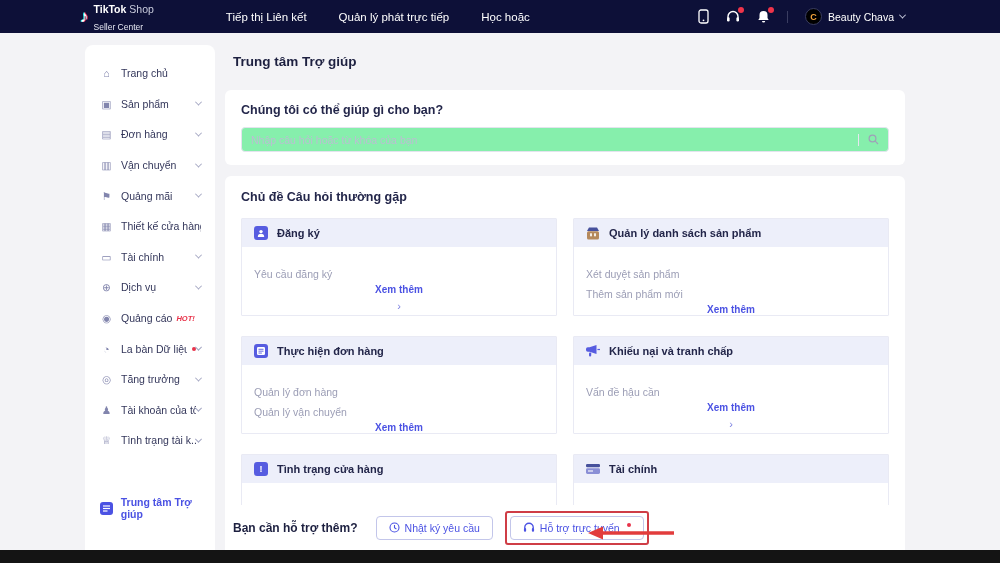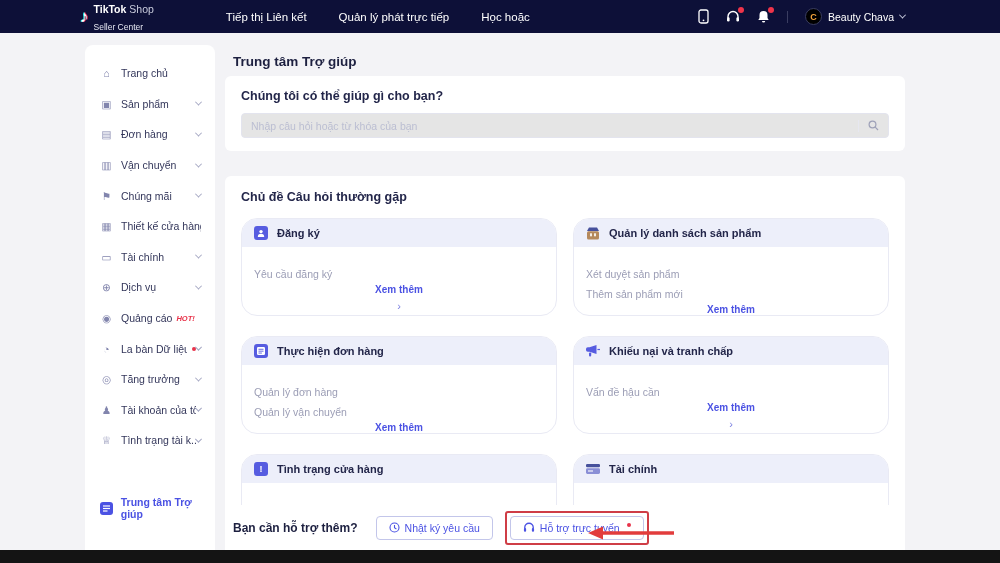"Chúng tôi có thể giúp" .search-card { top: 76px -> 90px }
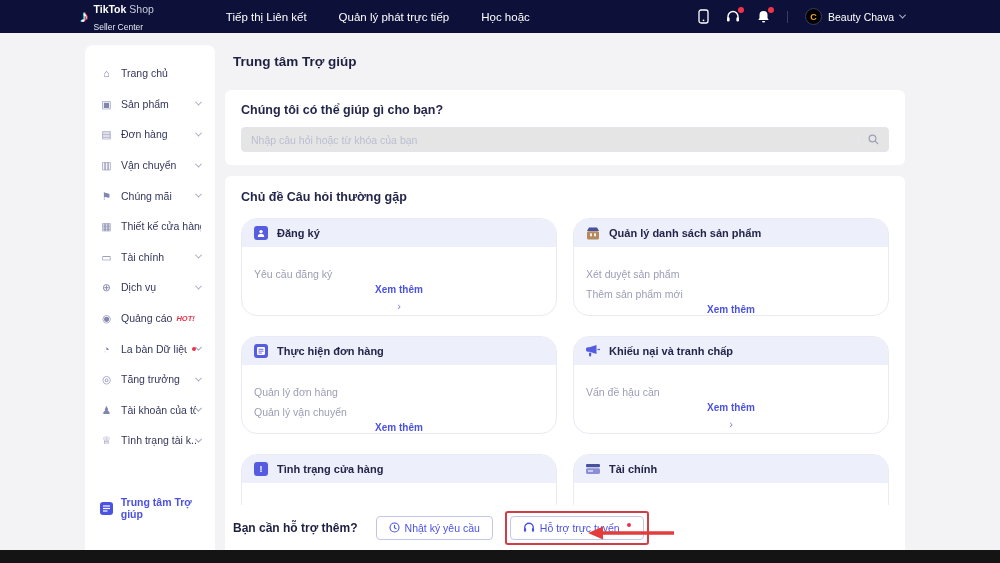"Nhập câu hỏi hoặc từ" .search-box { background: #e5e5e5 -> #86efac }
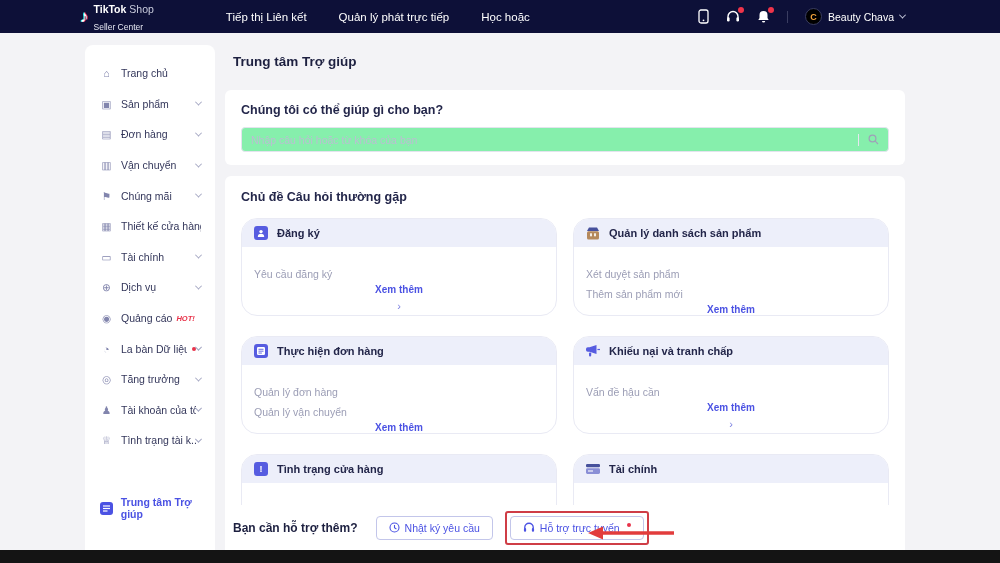"Chúng mãi" span.side-label { text: Chúng -> Quảng }
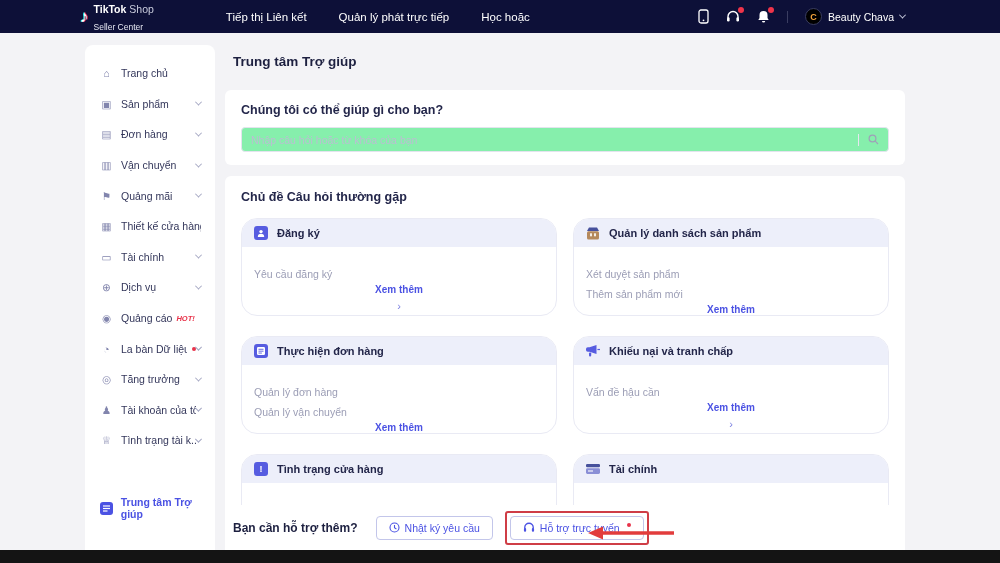"Đăng ký" .topic-card { border-radius: 16px -> 1px }
